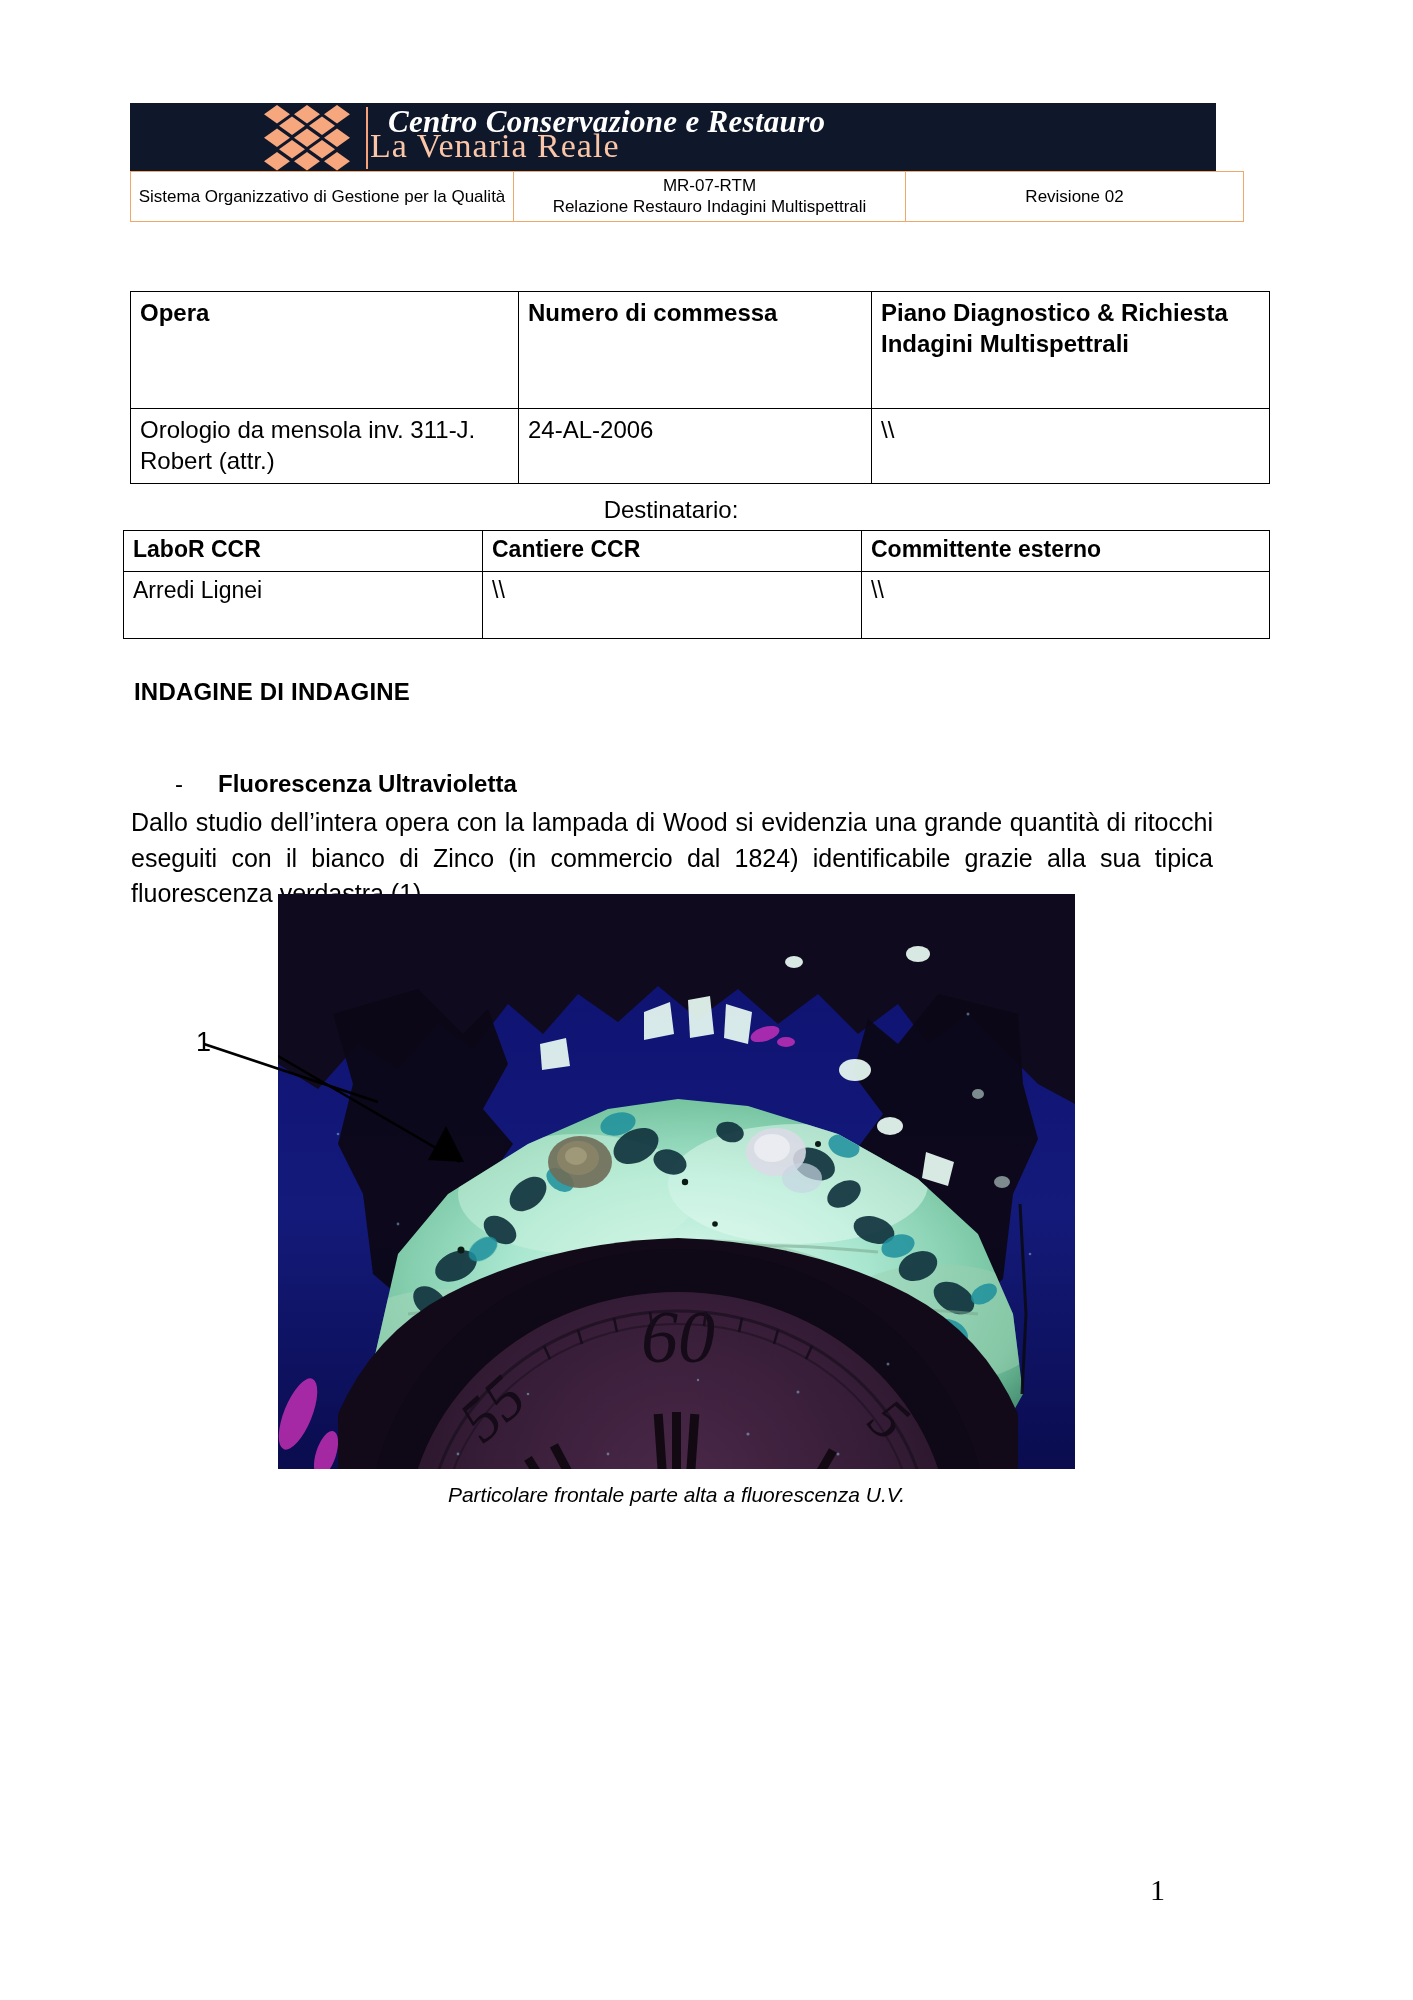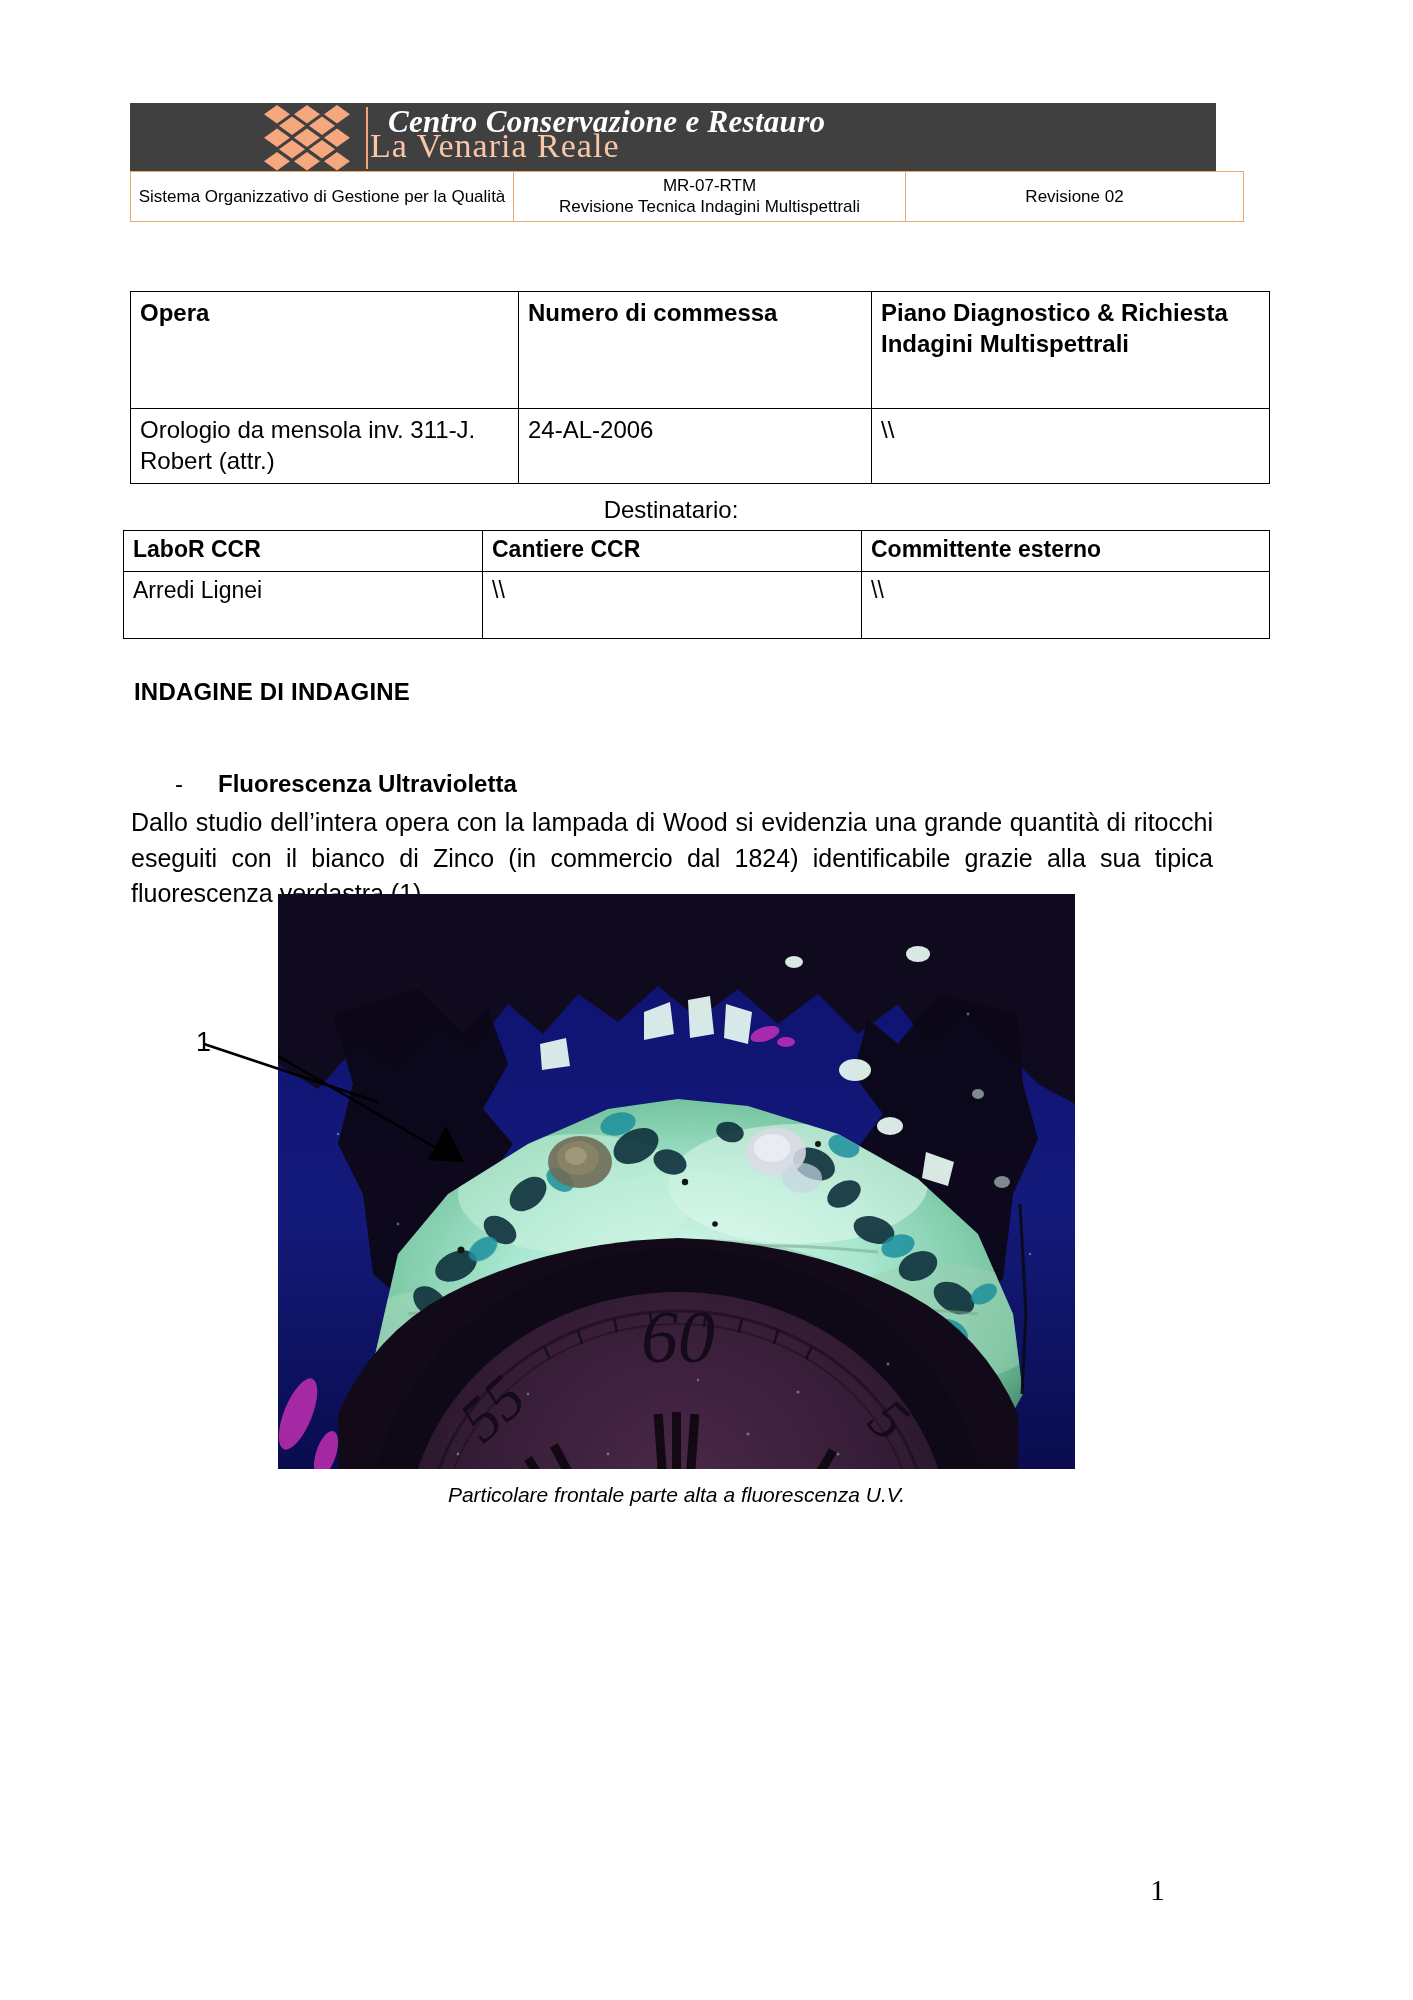"Centro Conservazione e Restauro" .letterhead { background: #404040 -> #0f172a }
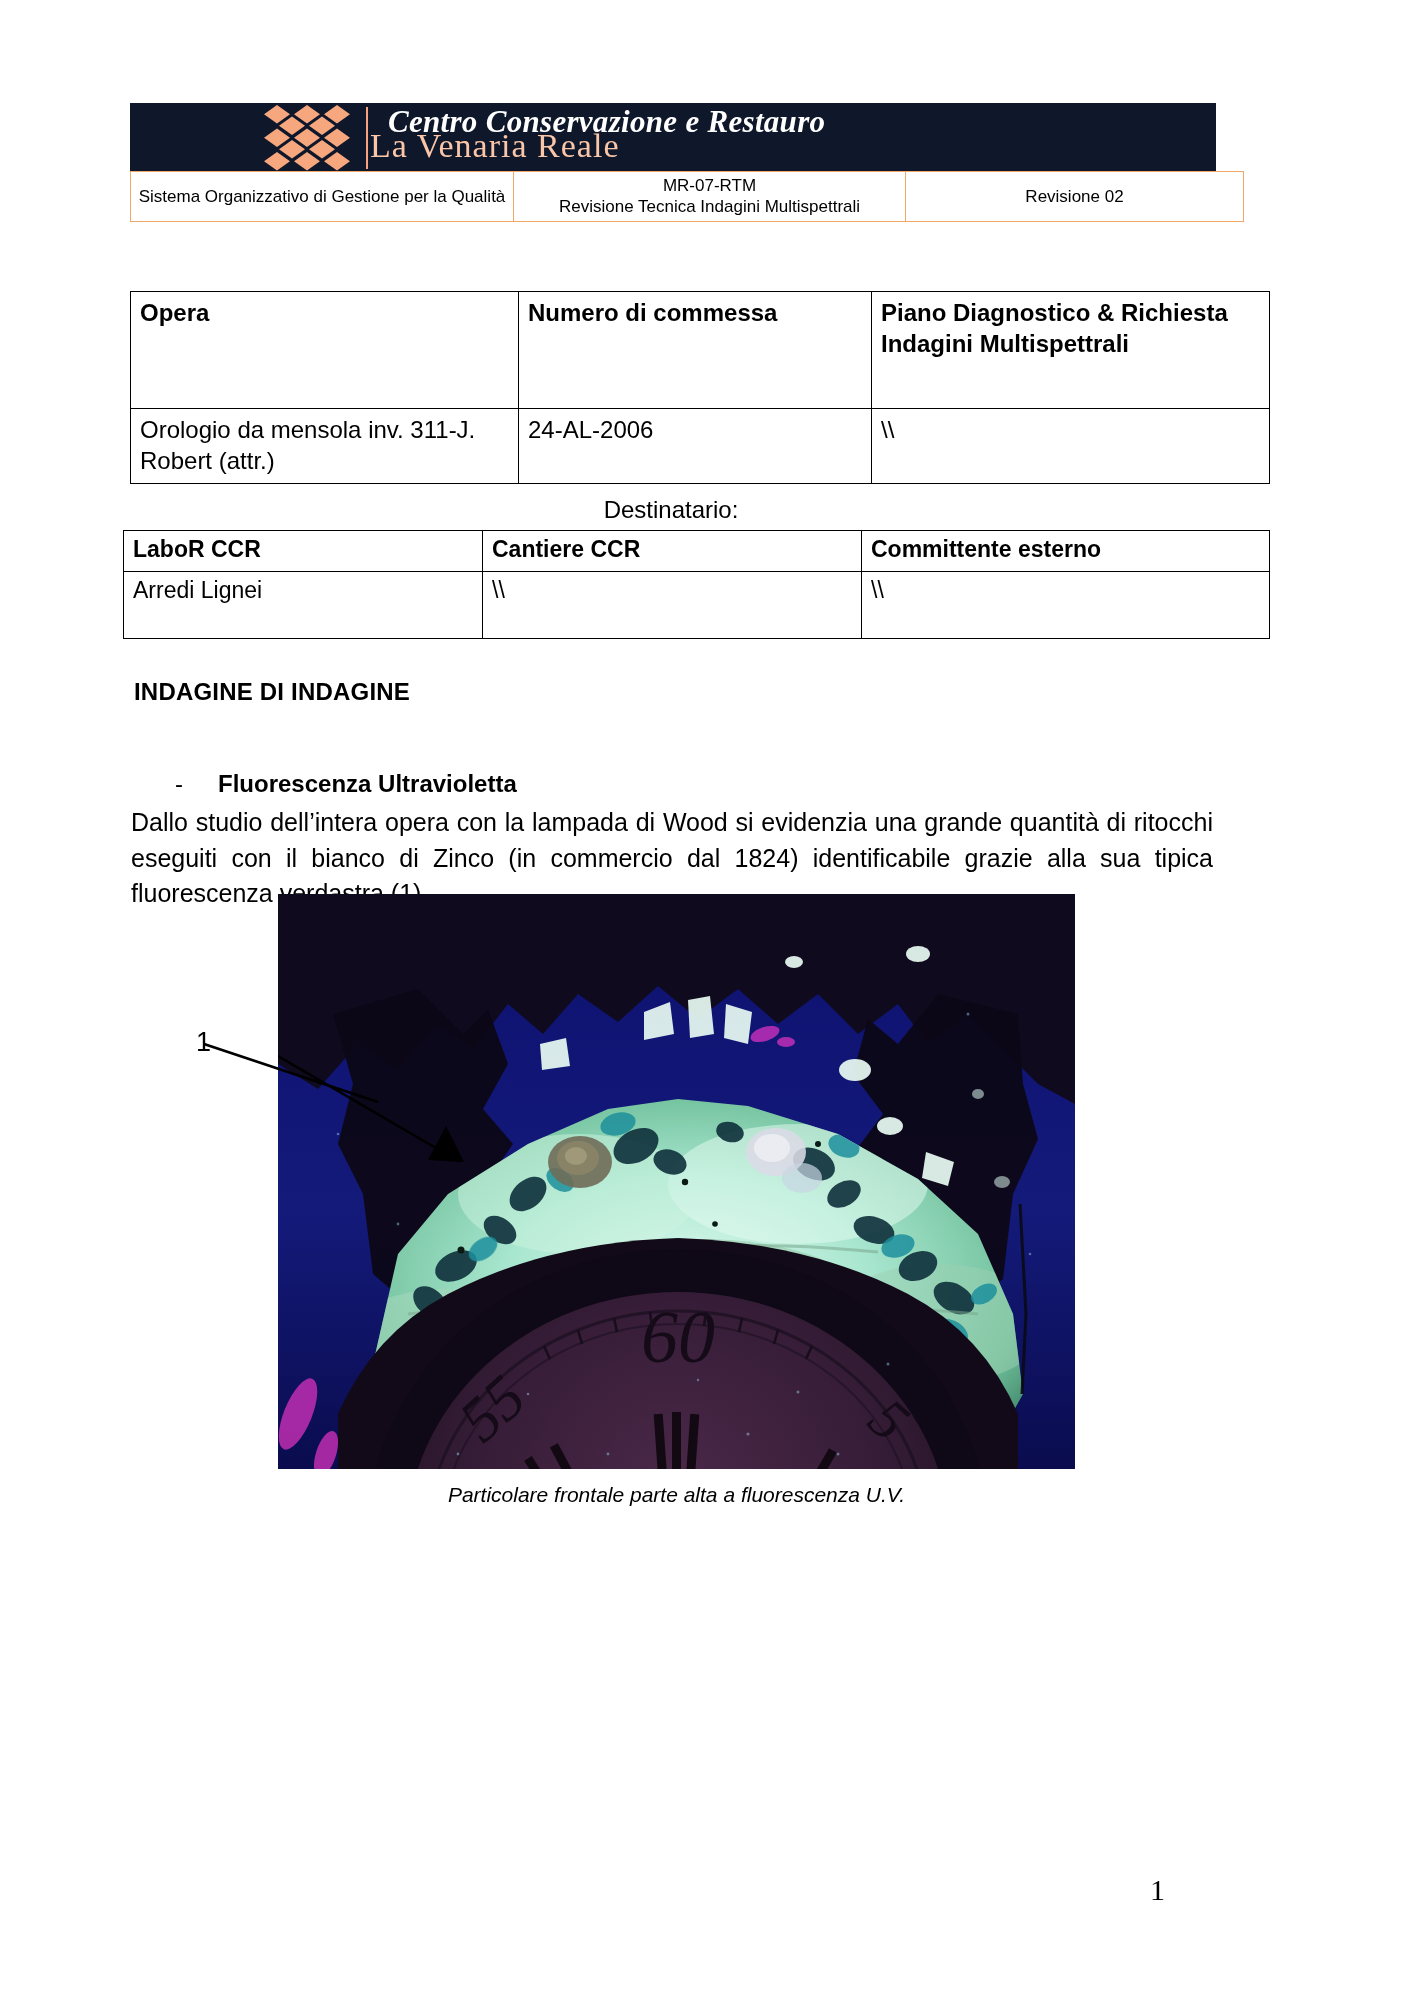"Revisione Tecnica Indagini" div { text: Revisione Tecnica -> Relazione Restauro }
